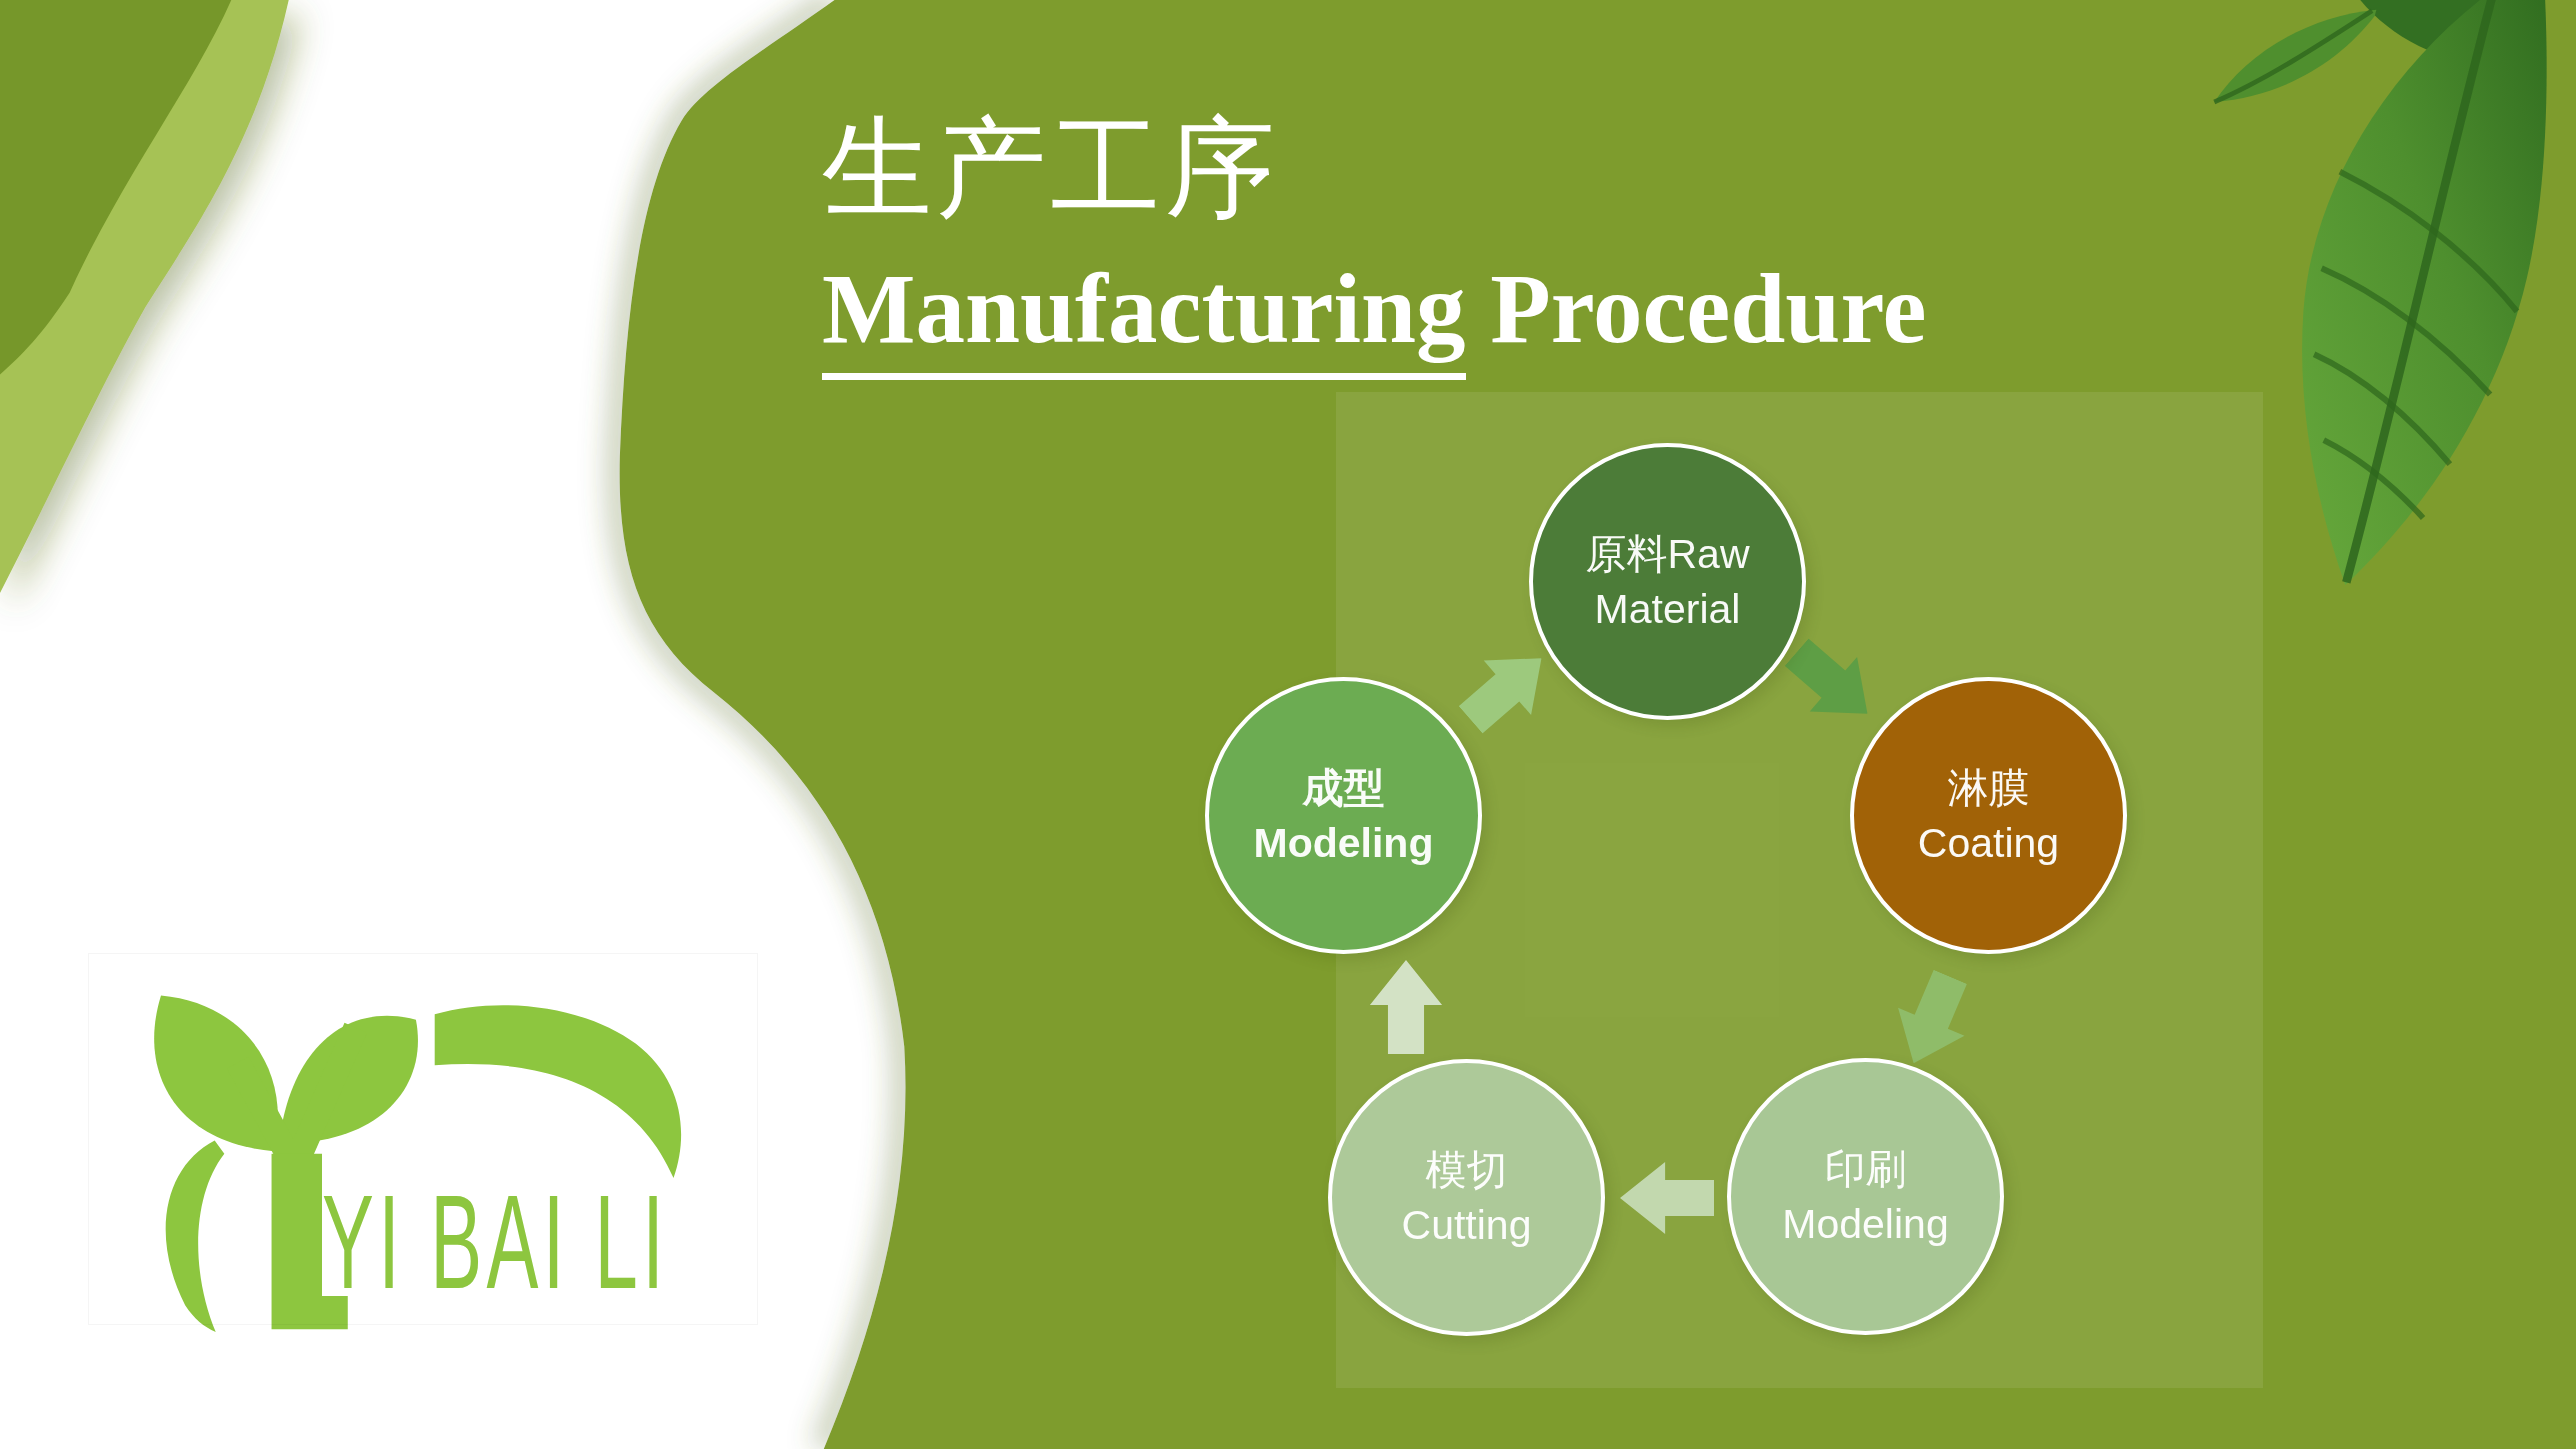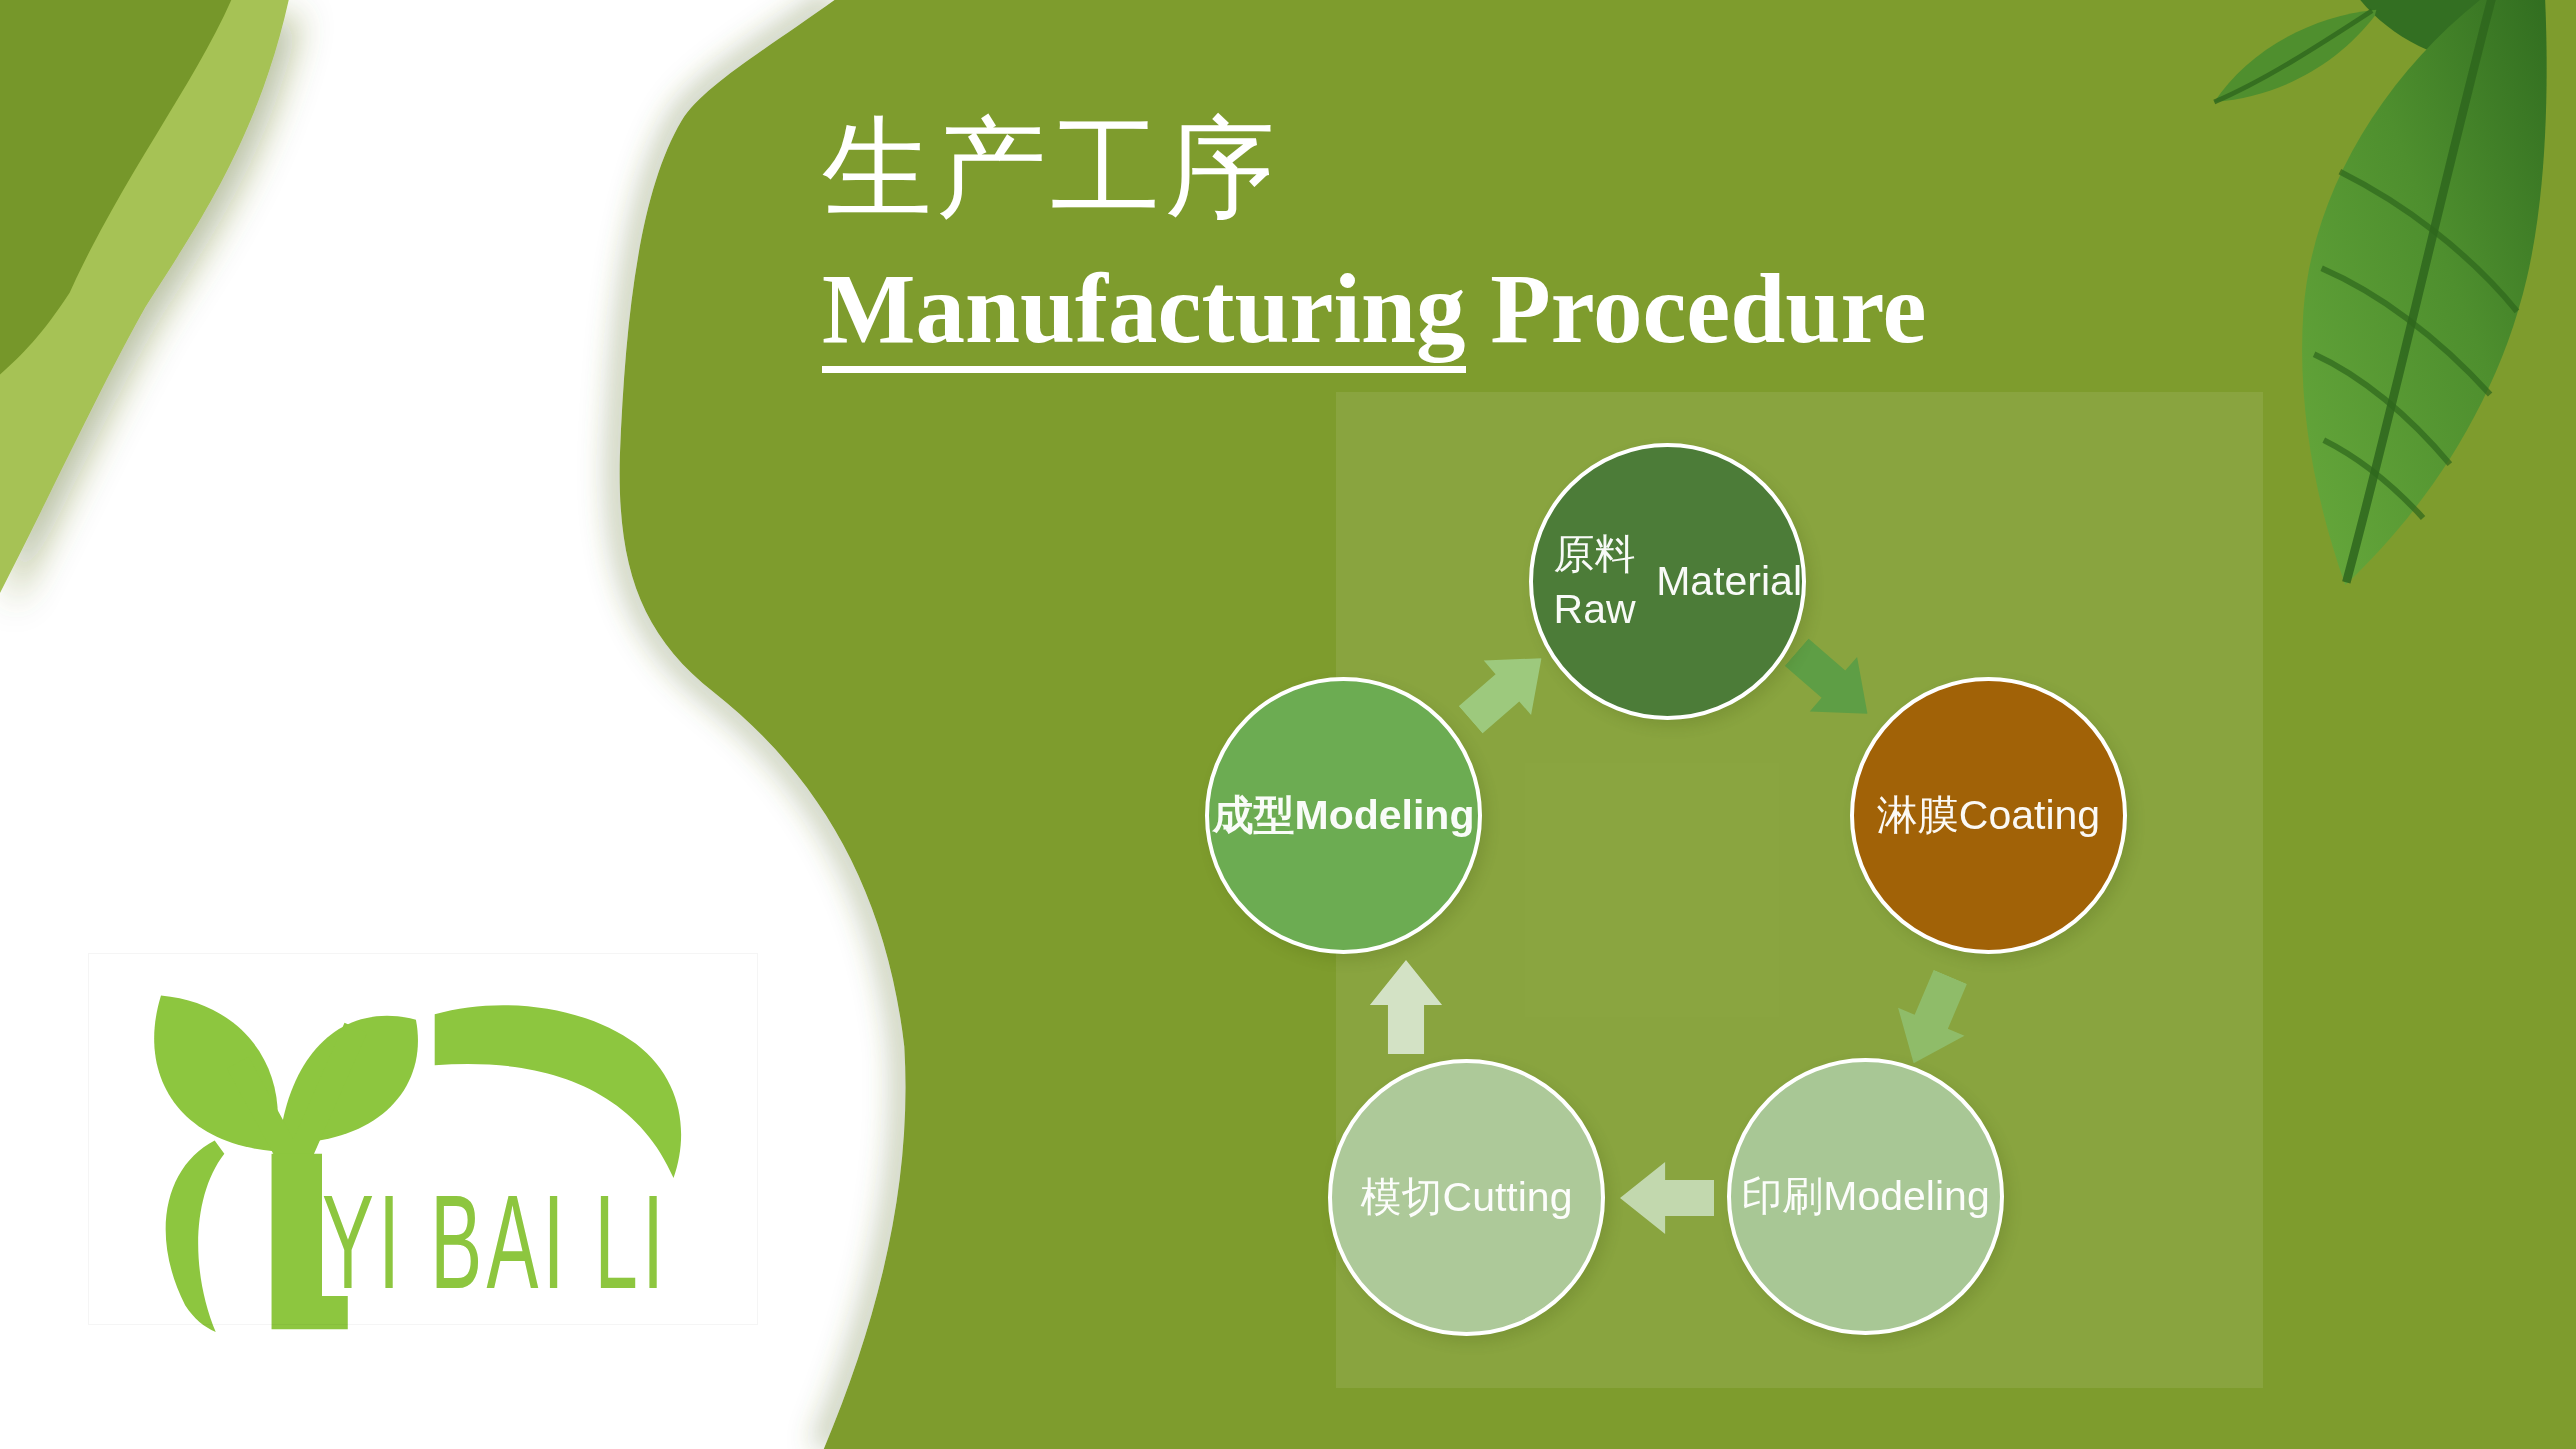"Manufacturing" .underlined { padding-bottom: 3px -> 10px }
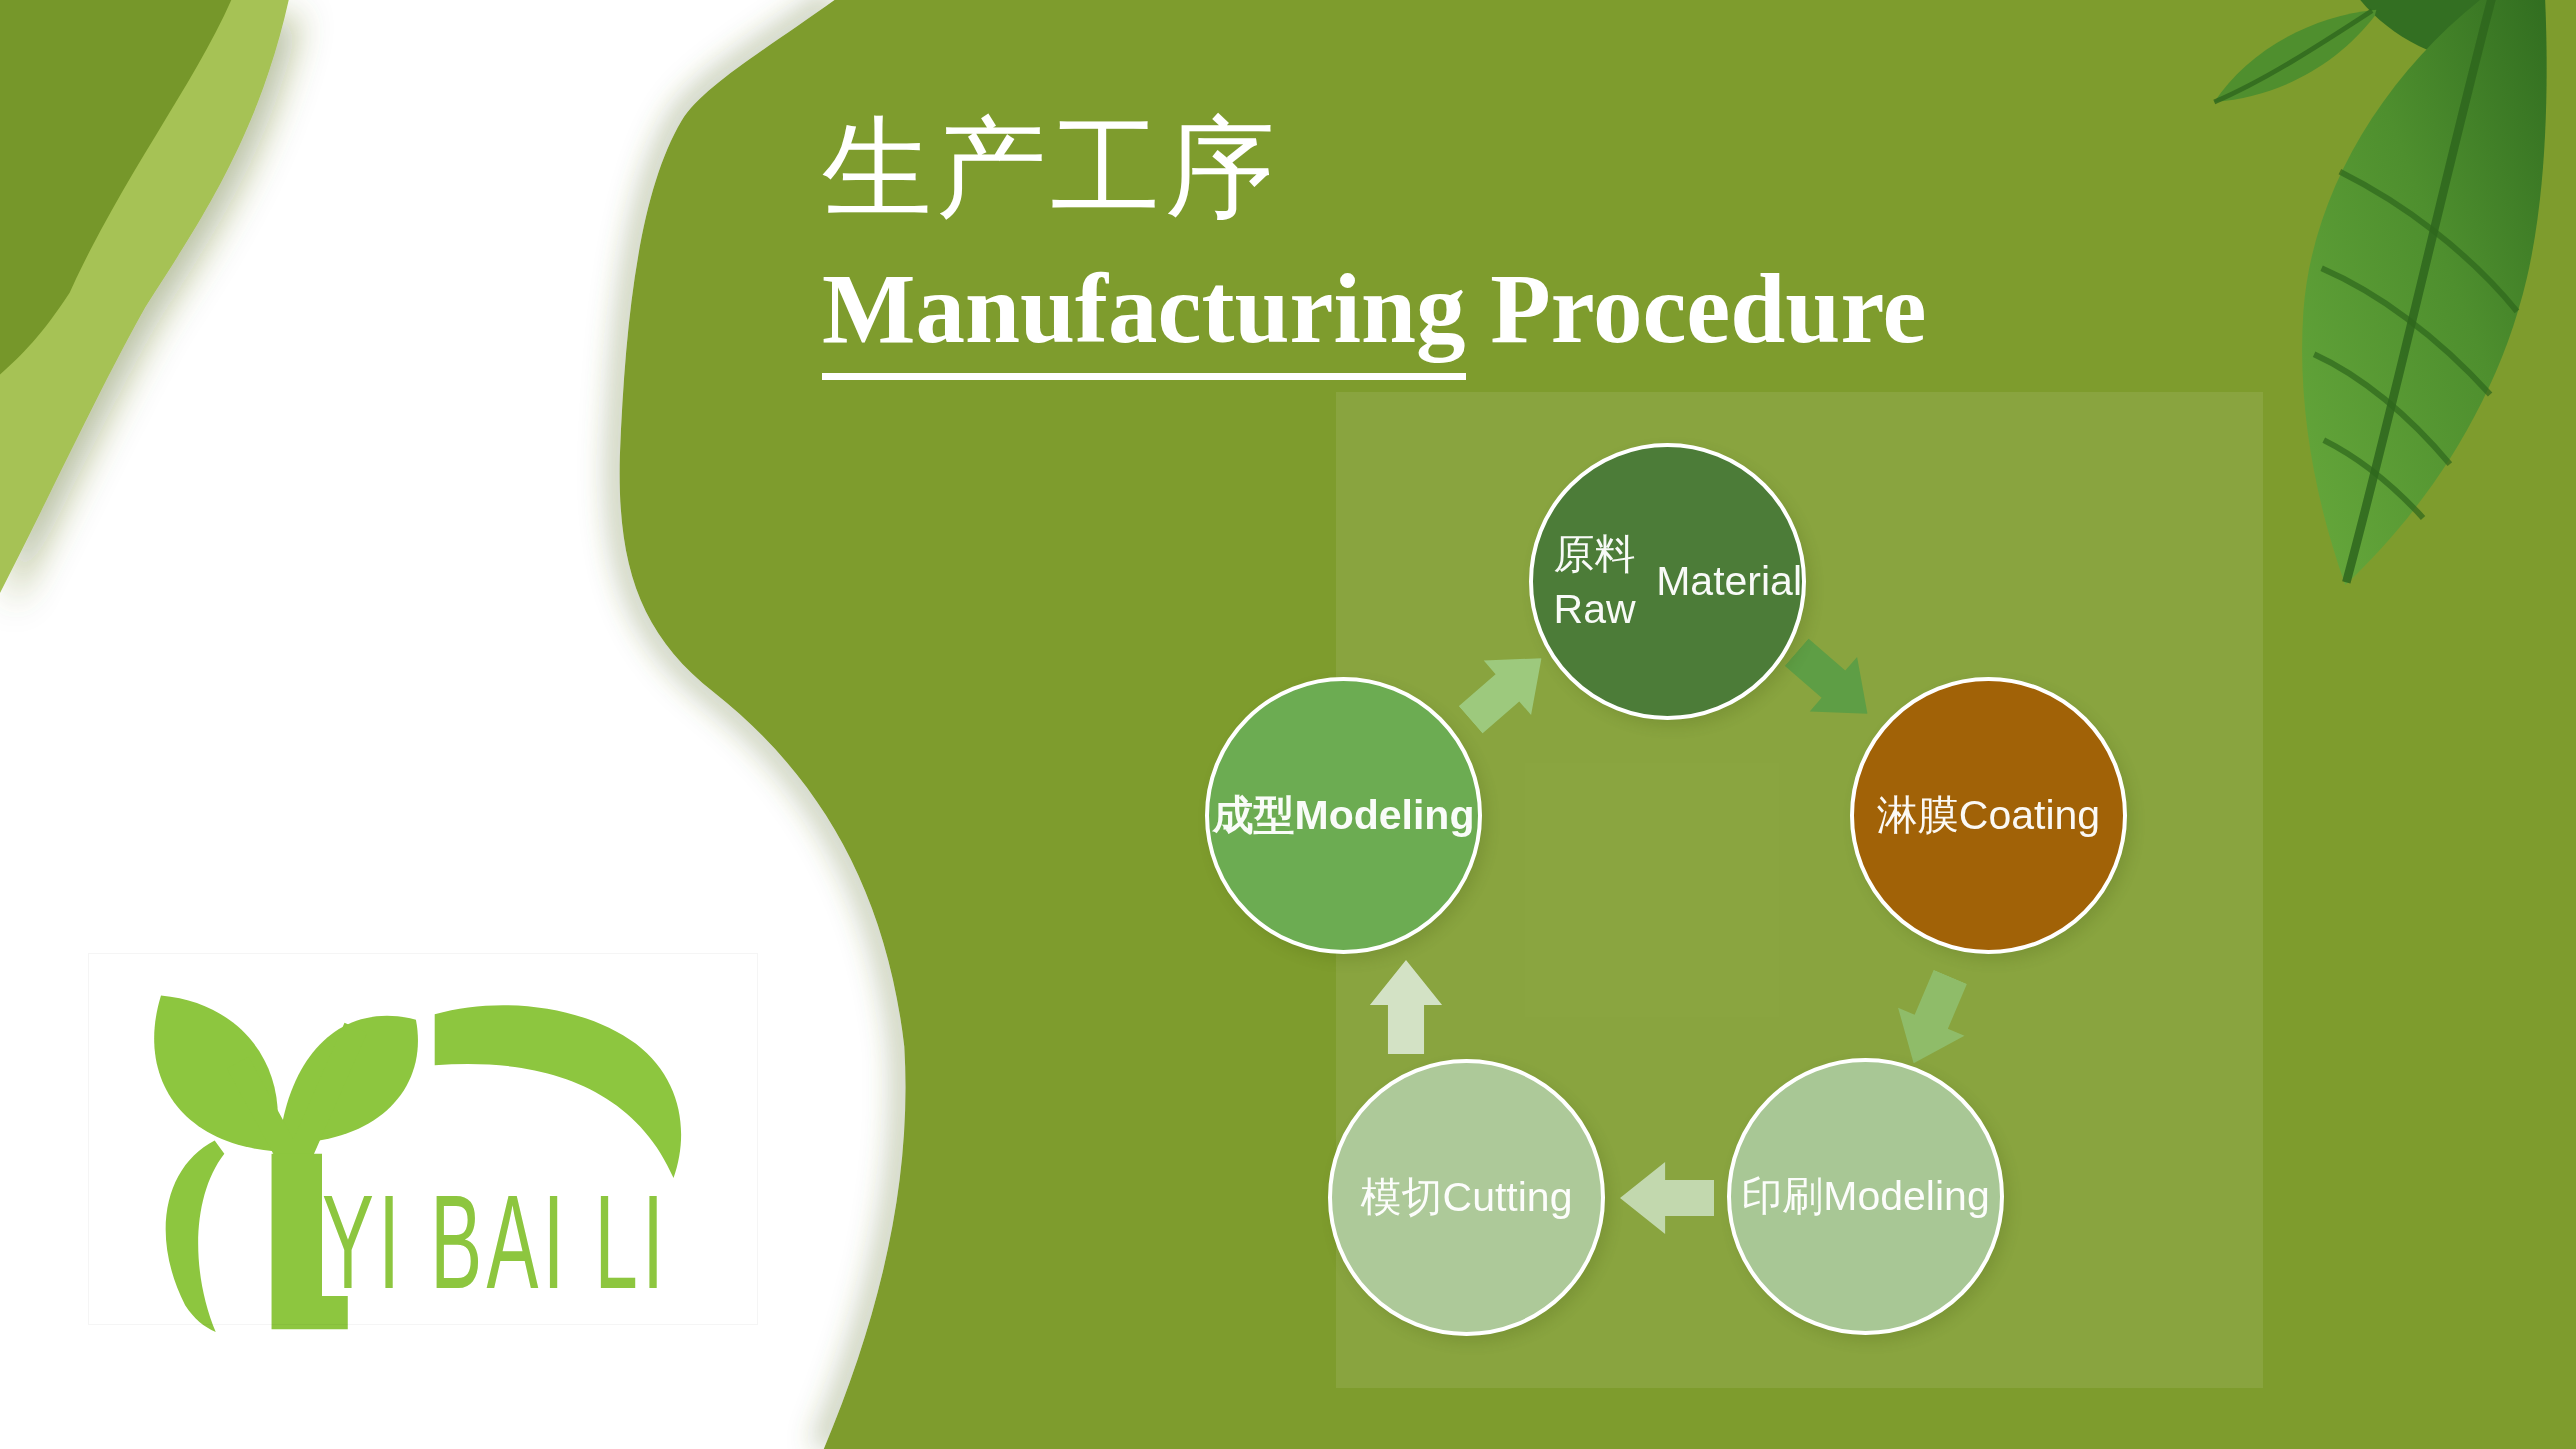"原料Raw" .process-circle { flex-direction: row -> column }
